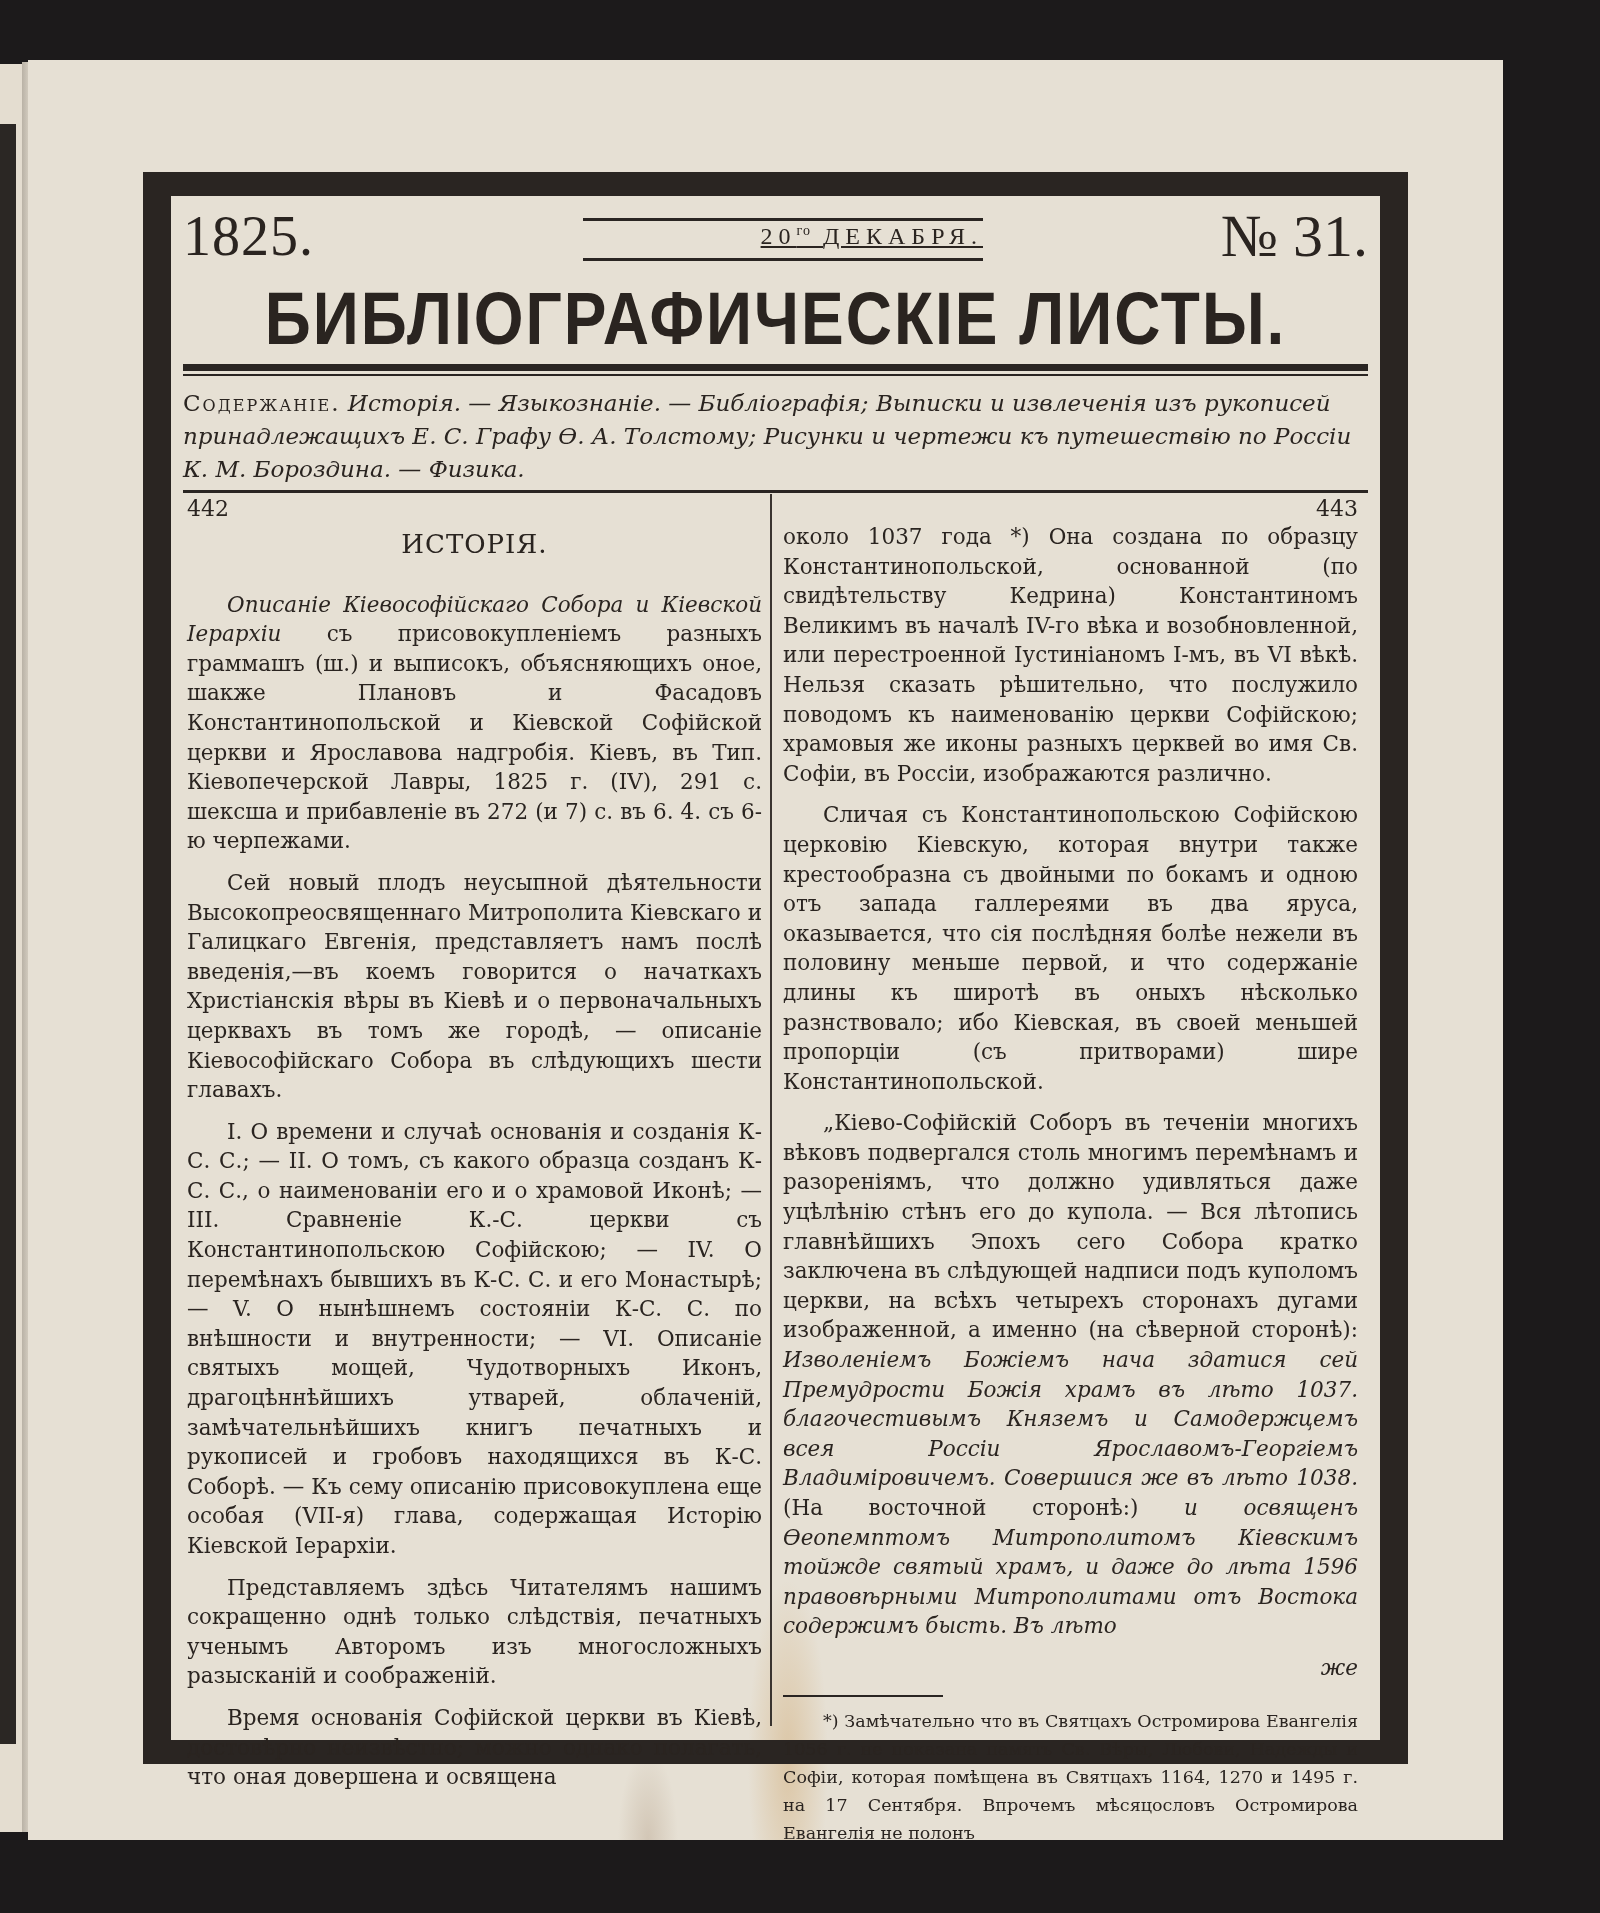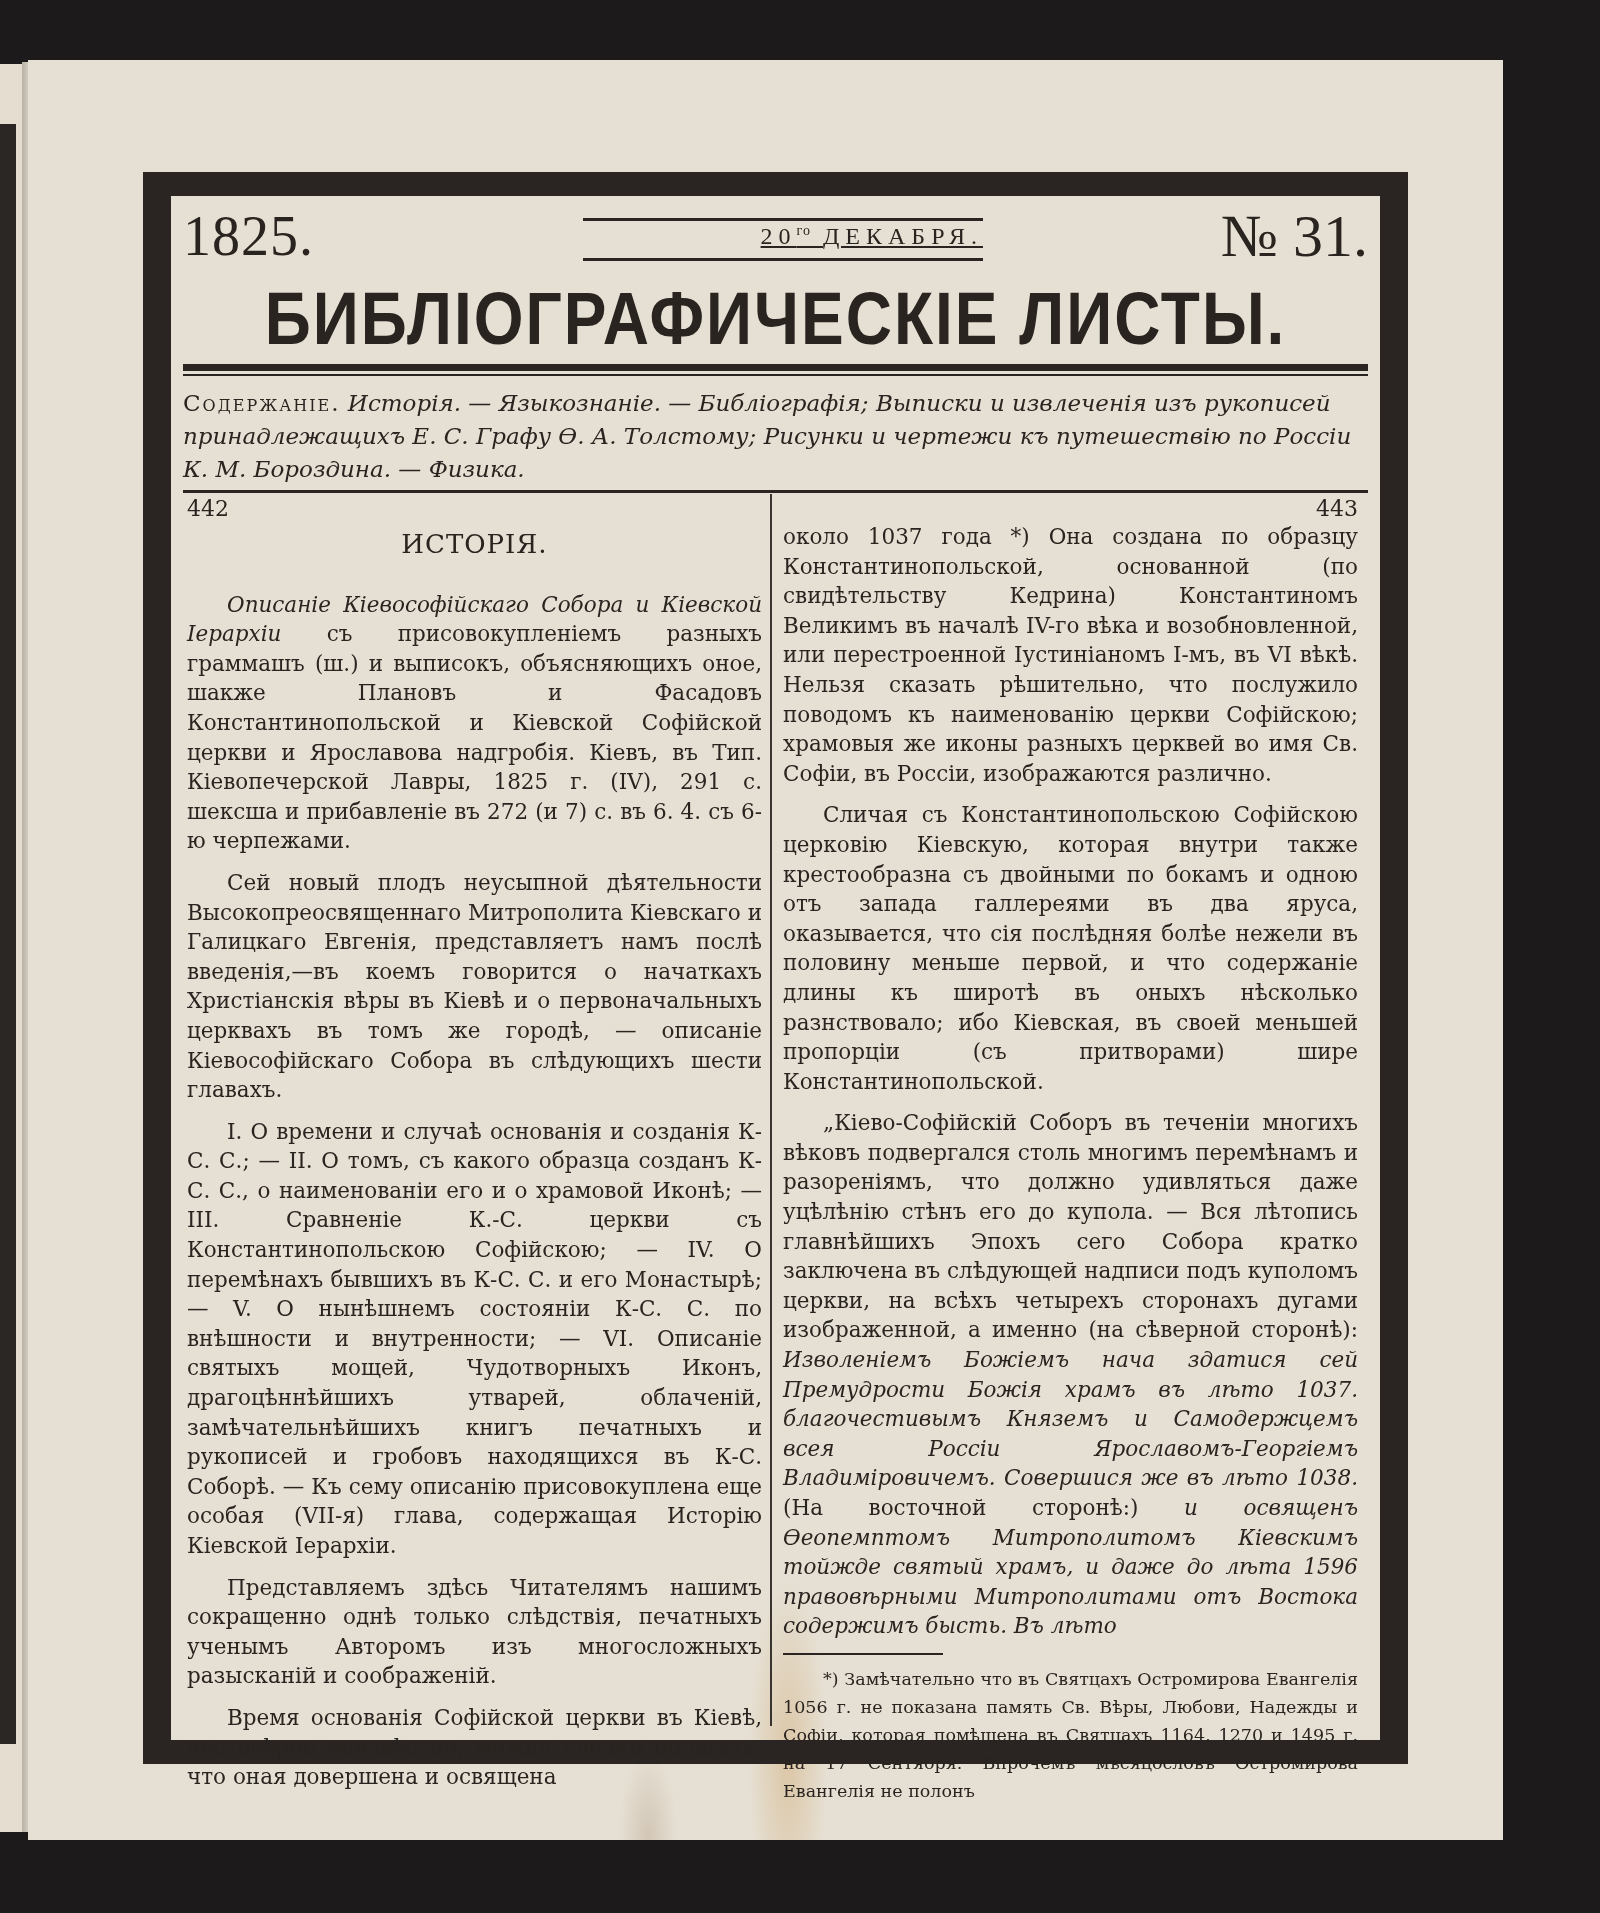"же" p.right-end { html: none -> <p>же</p> }
